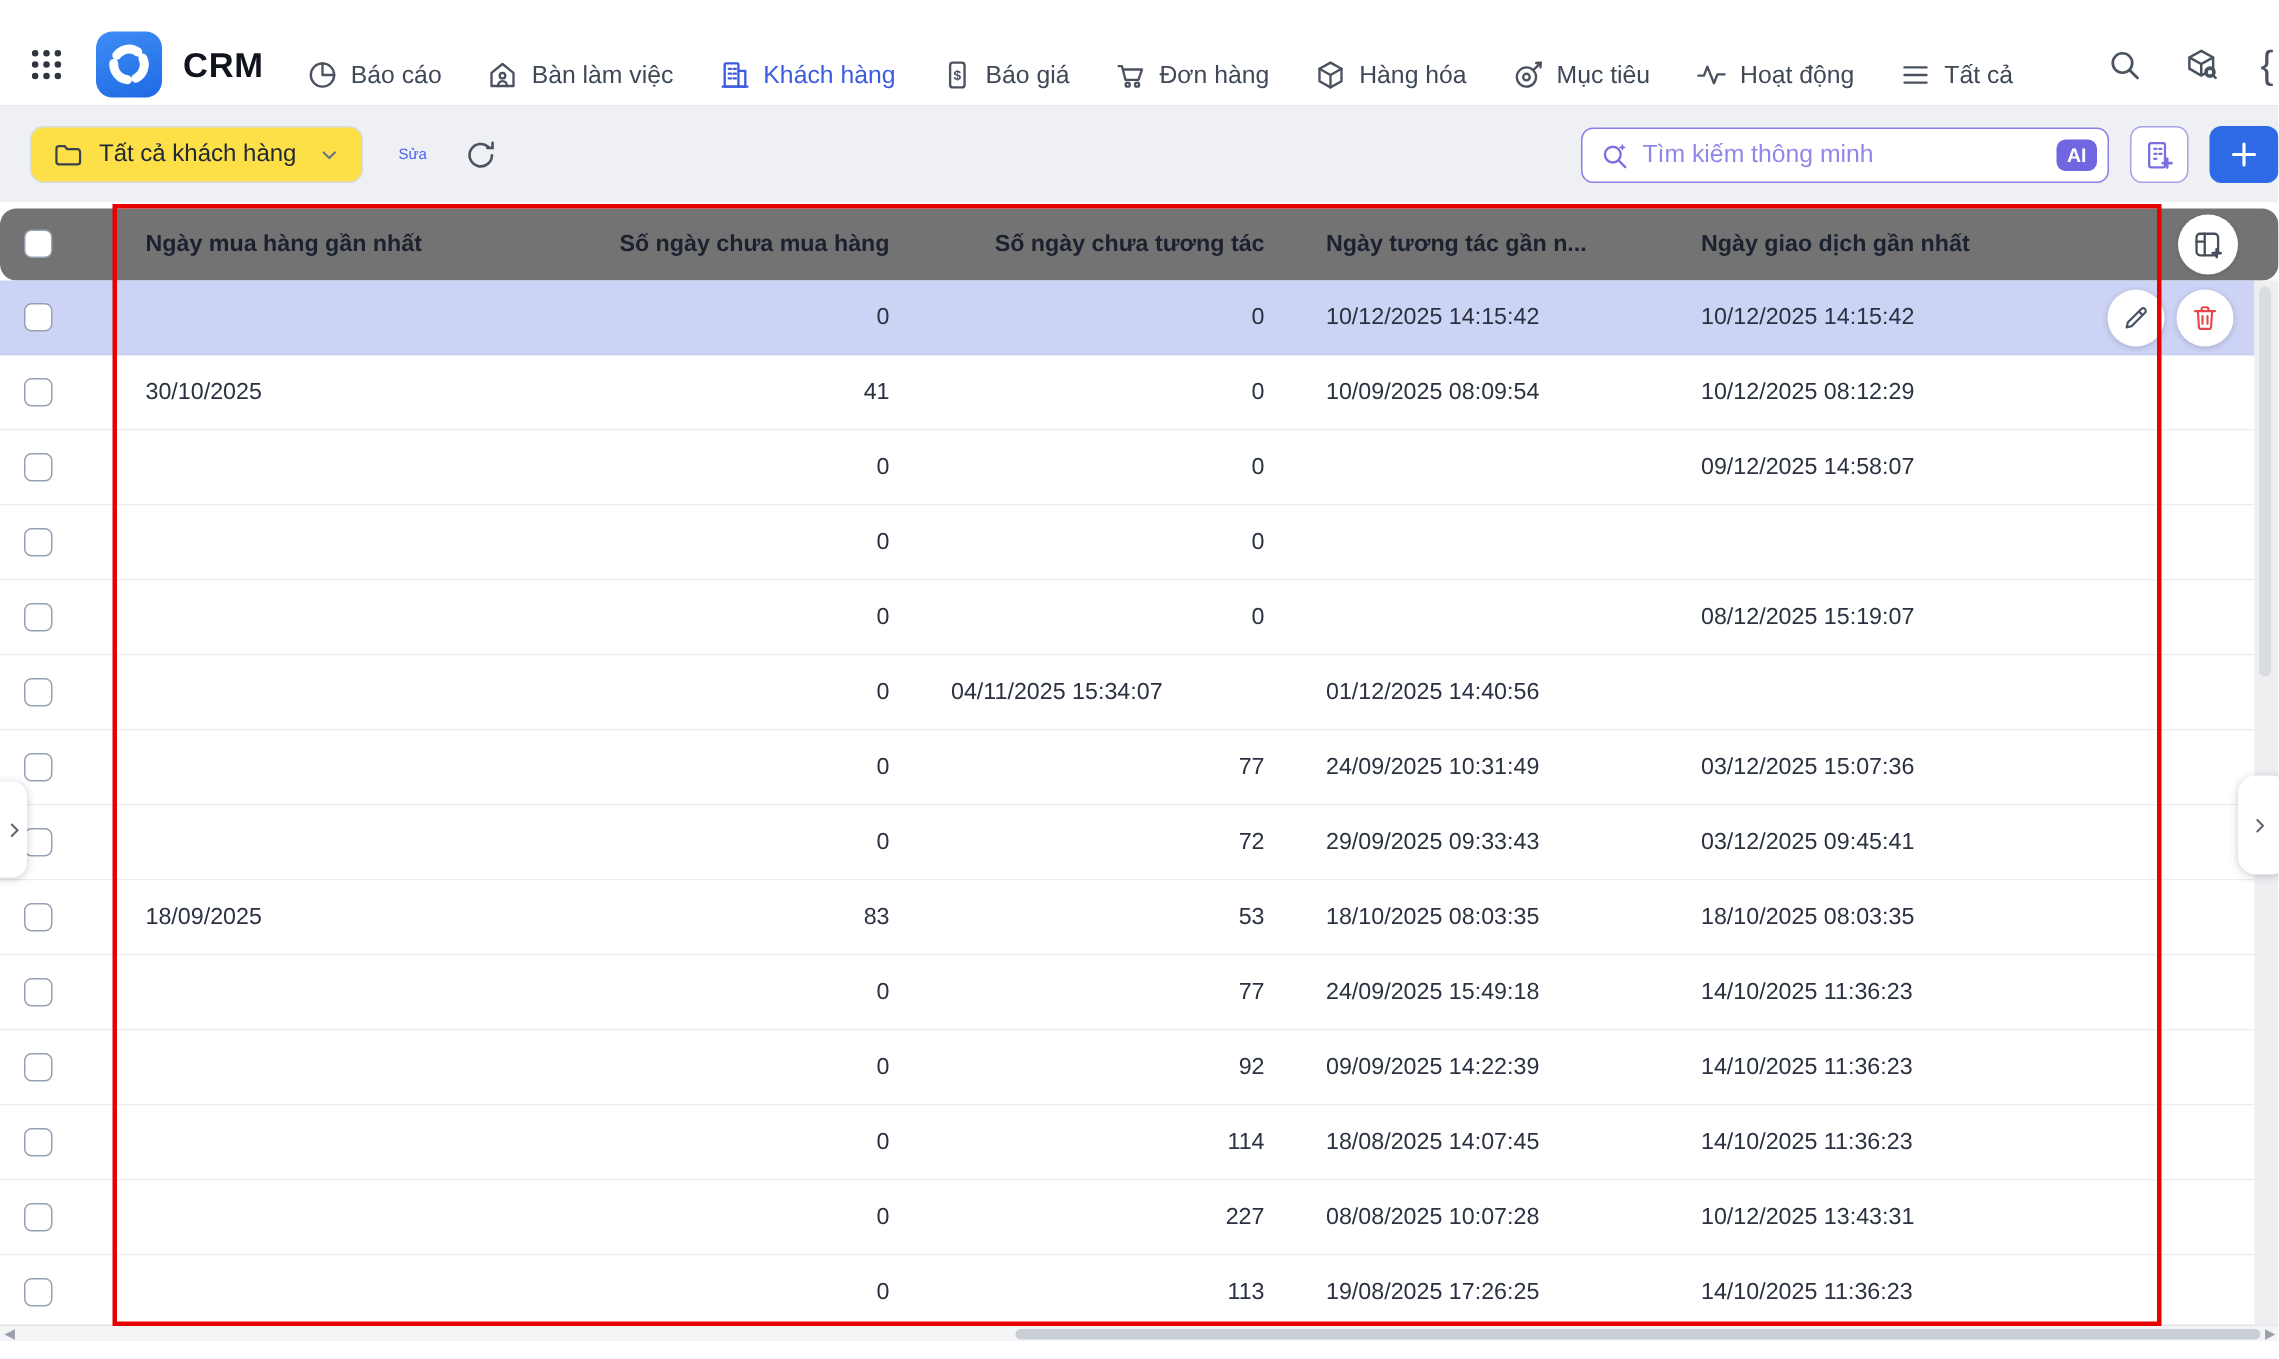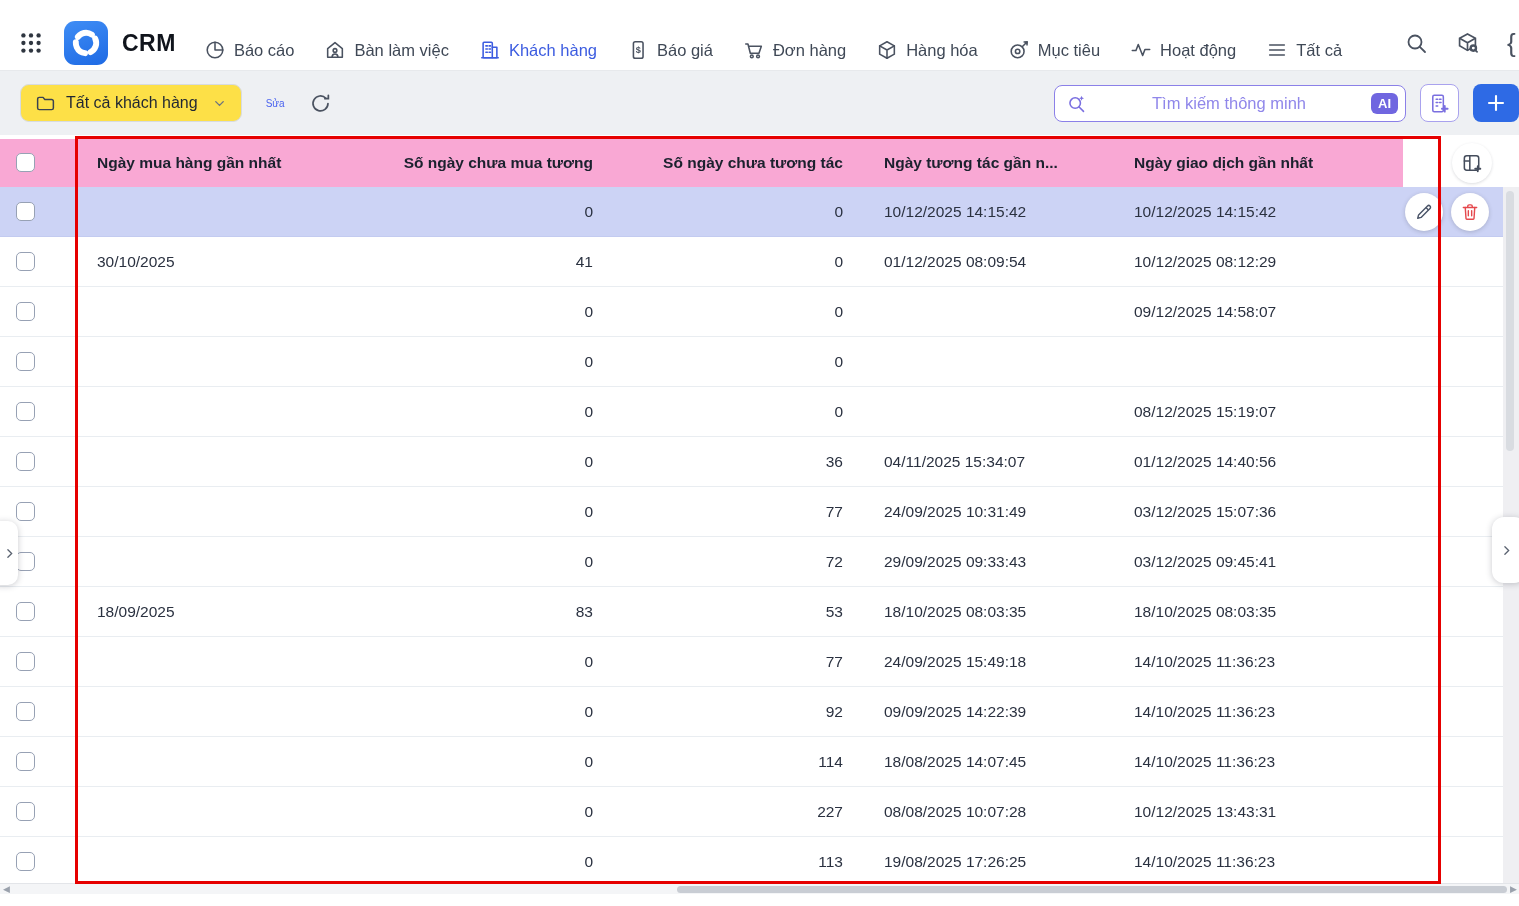"Tìm kiếm thông minh" .search-box input { text-align: center -> none }
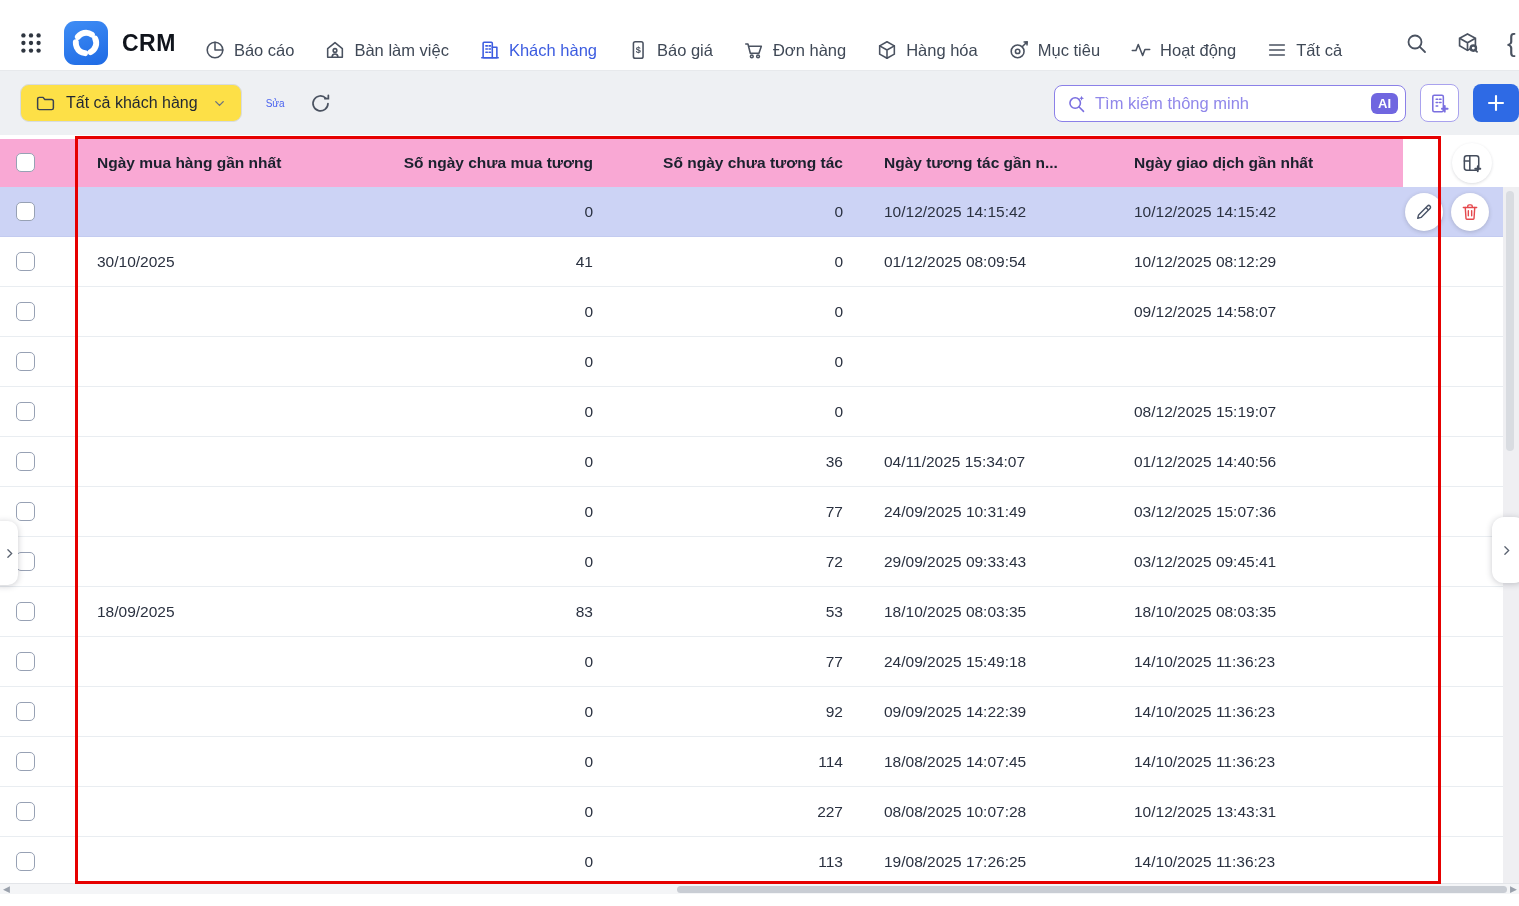"Ngày mua hàng gần nhất" .thead-wrap { background: #f9a8d4 -> #737373; border-radius: none -> 11px; width: 1403px -> 1519px }
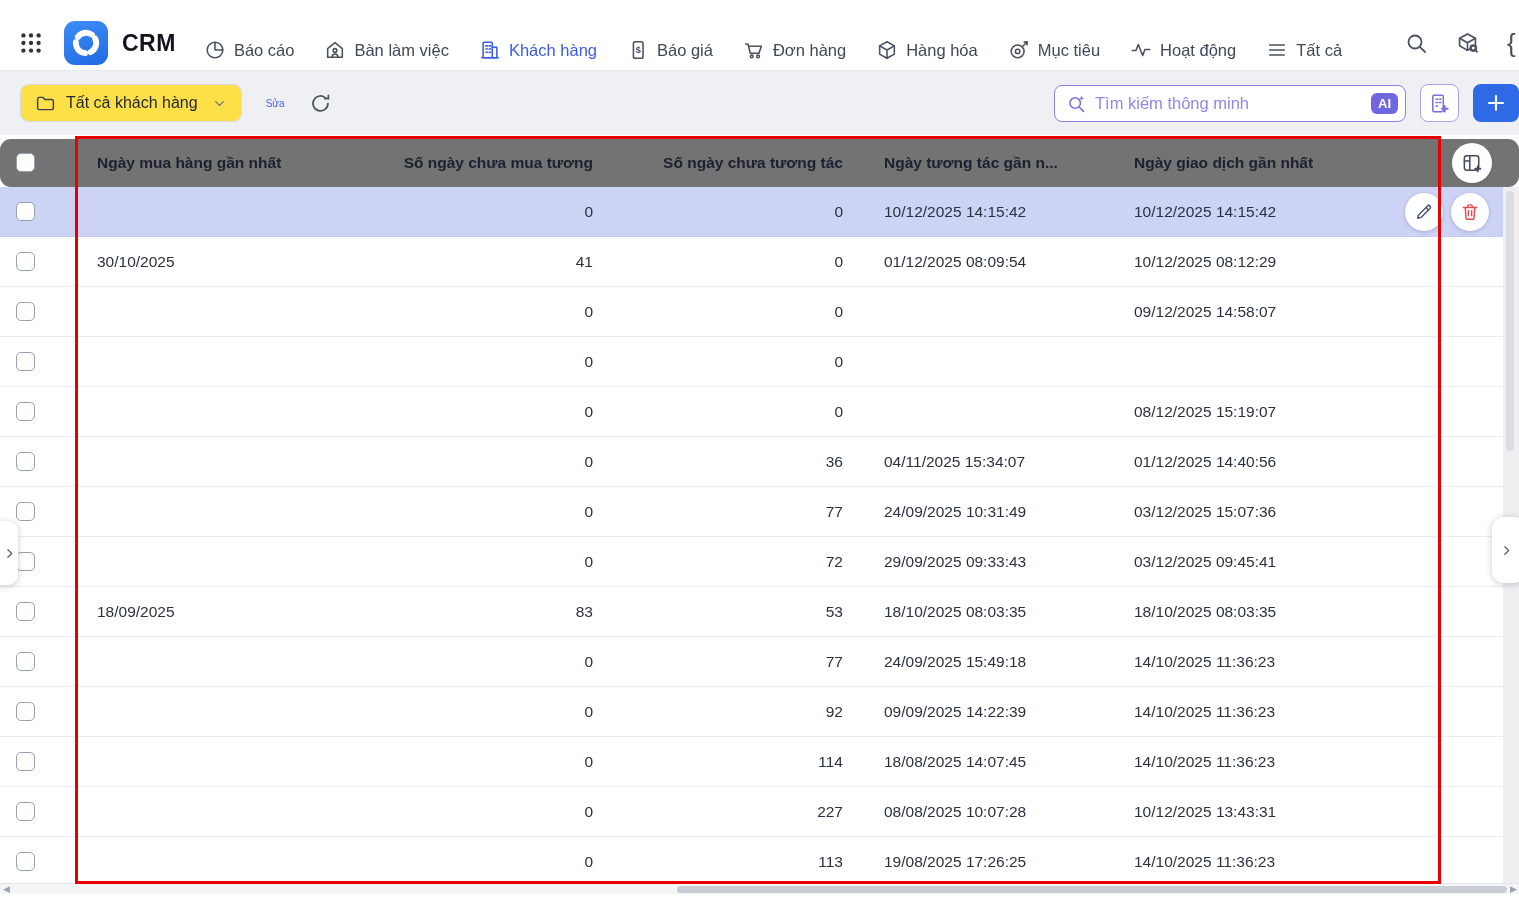"Số ngày chưa mua tương" div.hc { text: tương -> hàng }
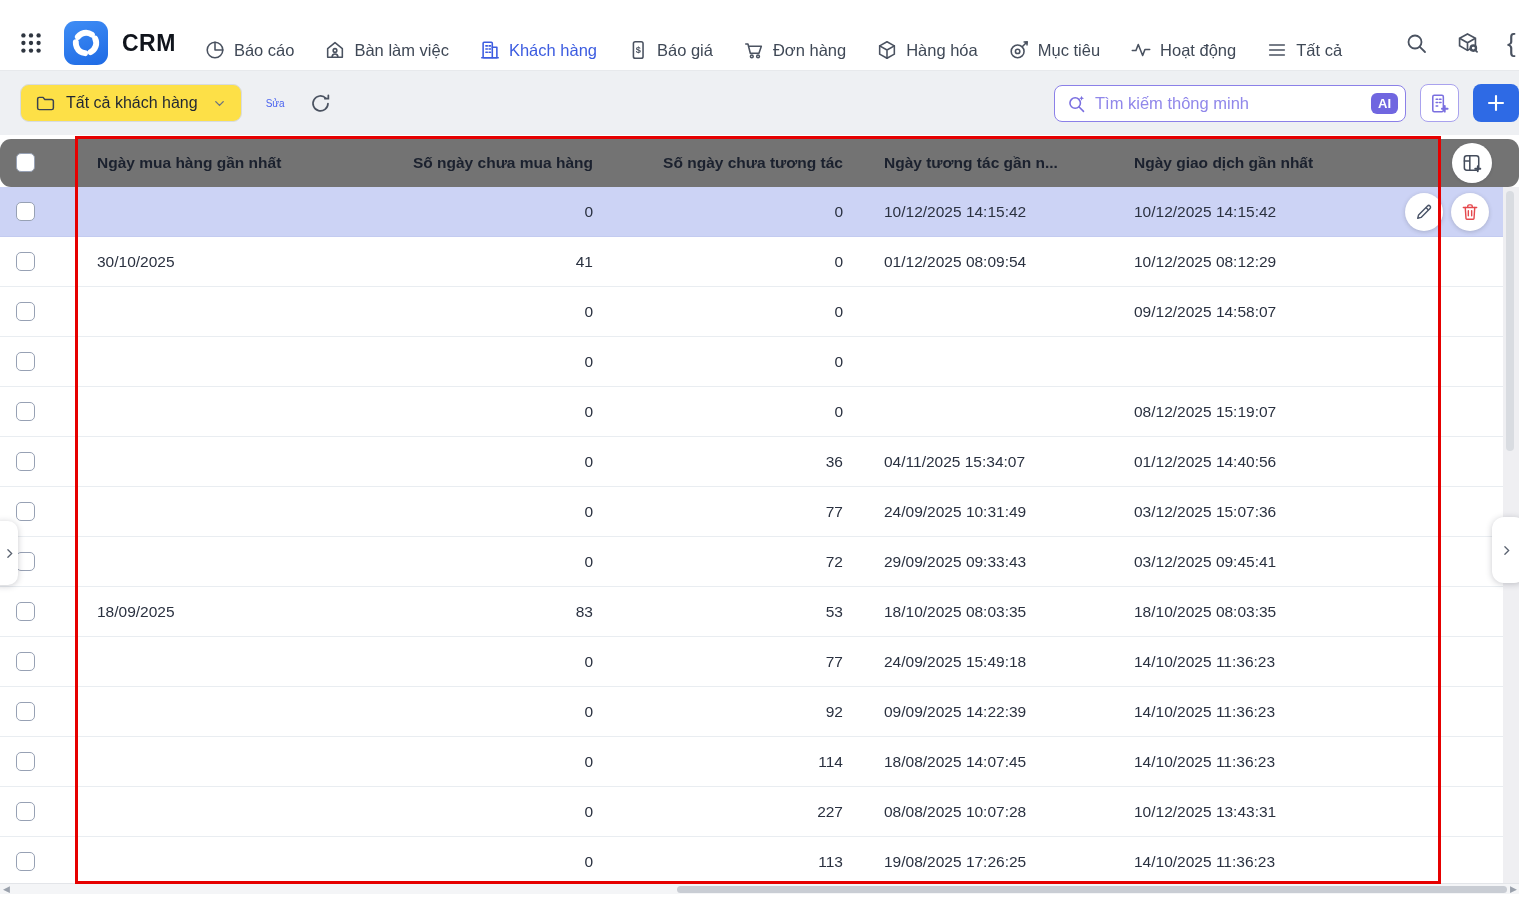"01/12/2025 08:09:54" div.cell { text: 01/12/2025 -> 10/09/2025 }
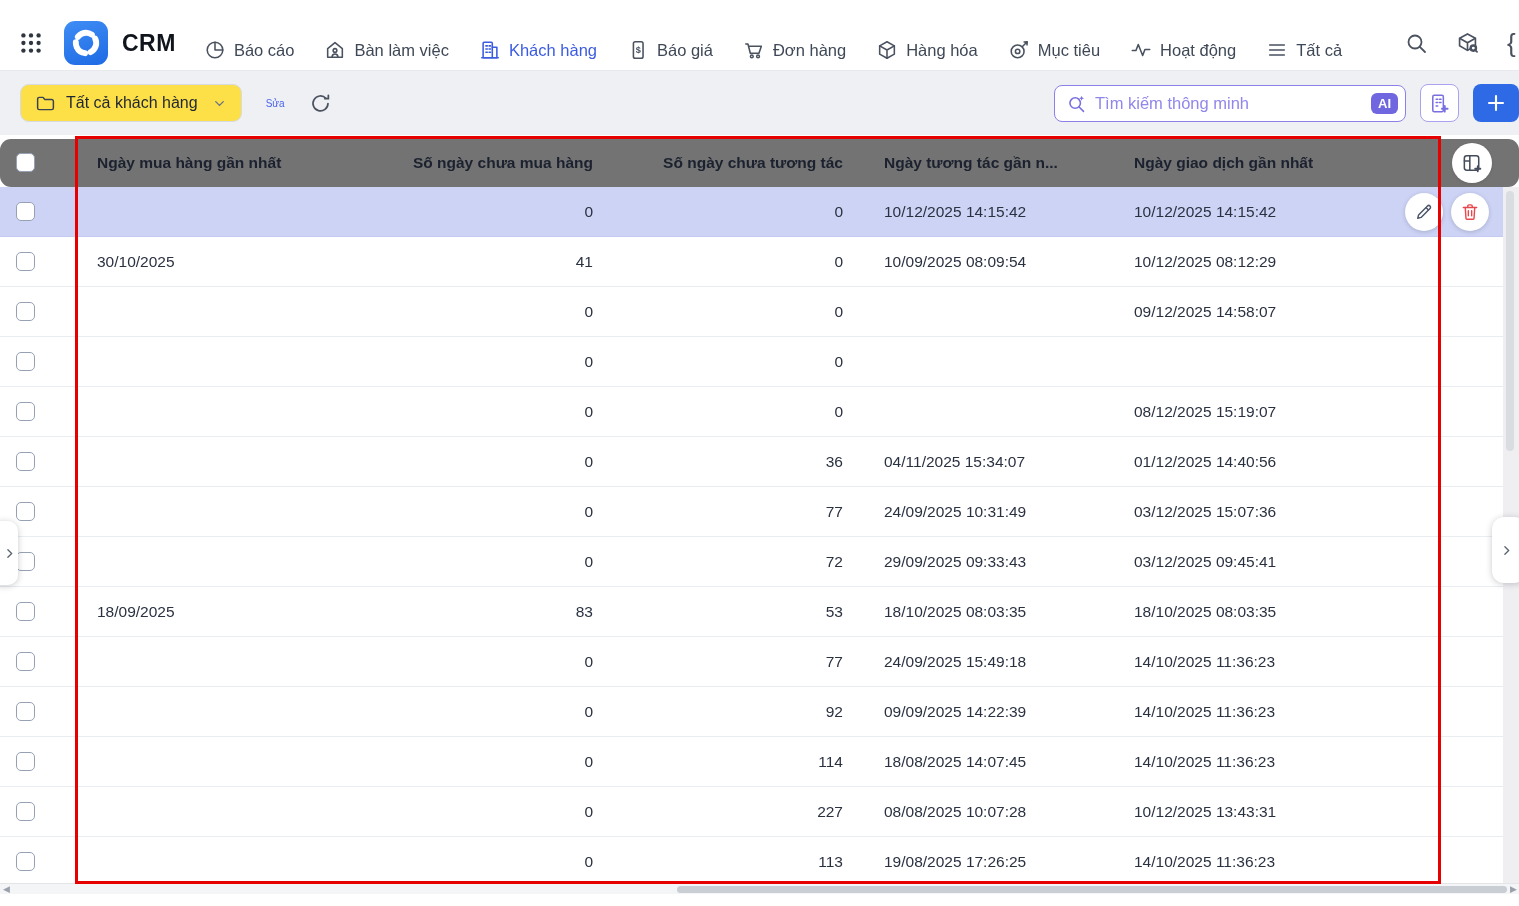"36" div.cell { html: <div>36</div> -> none }
